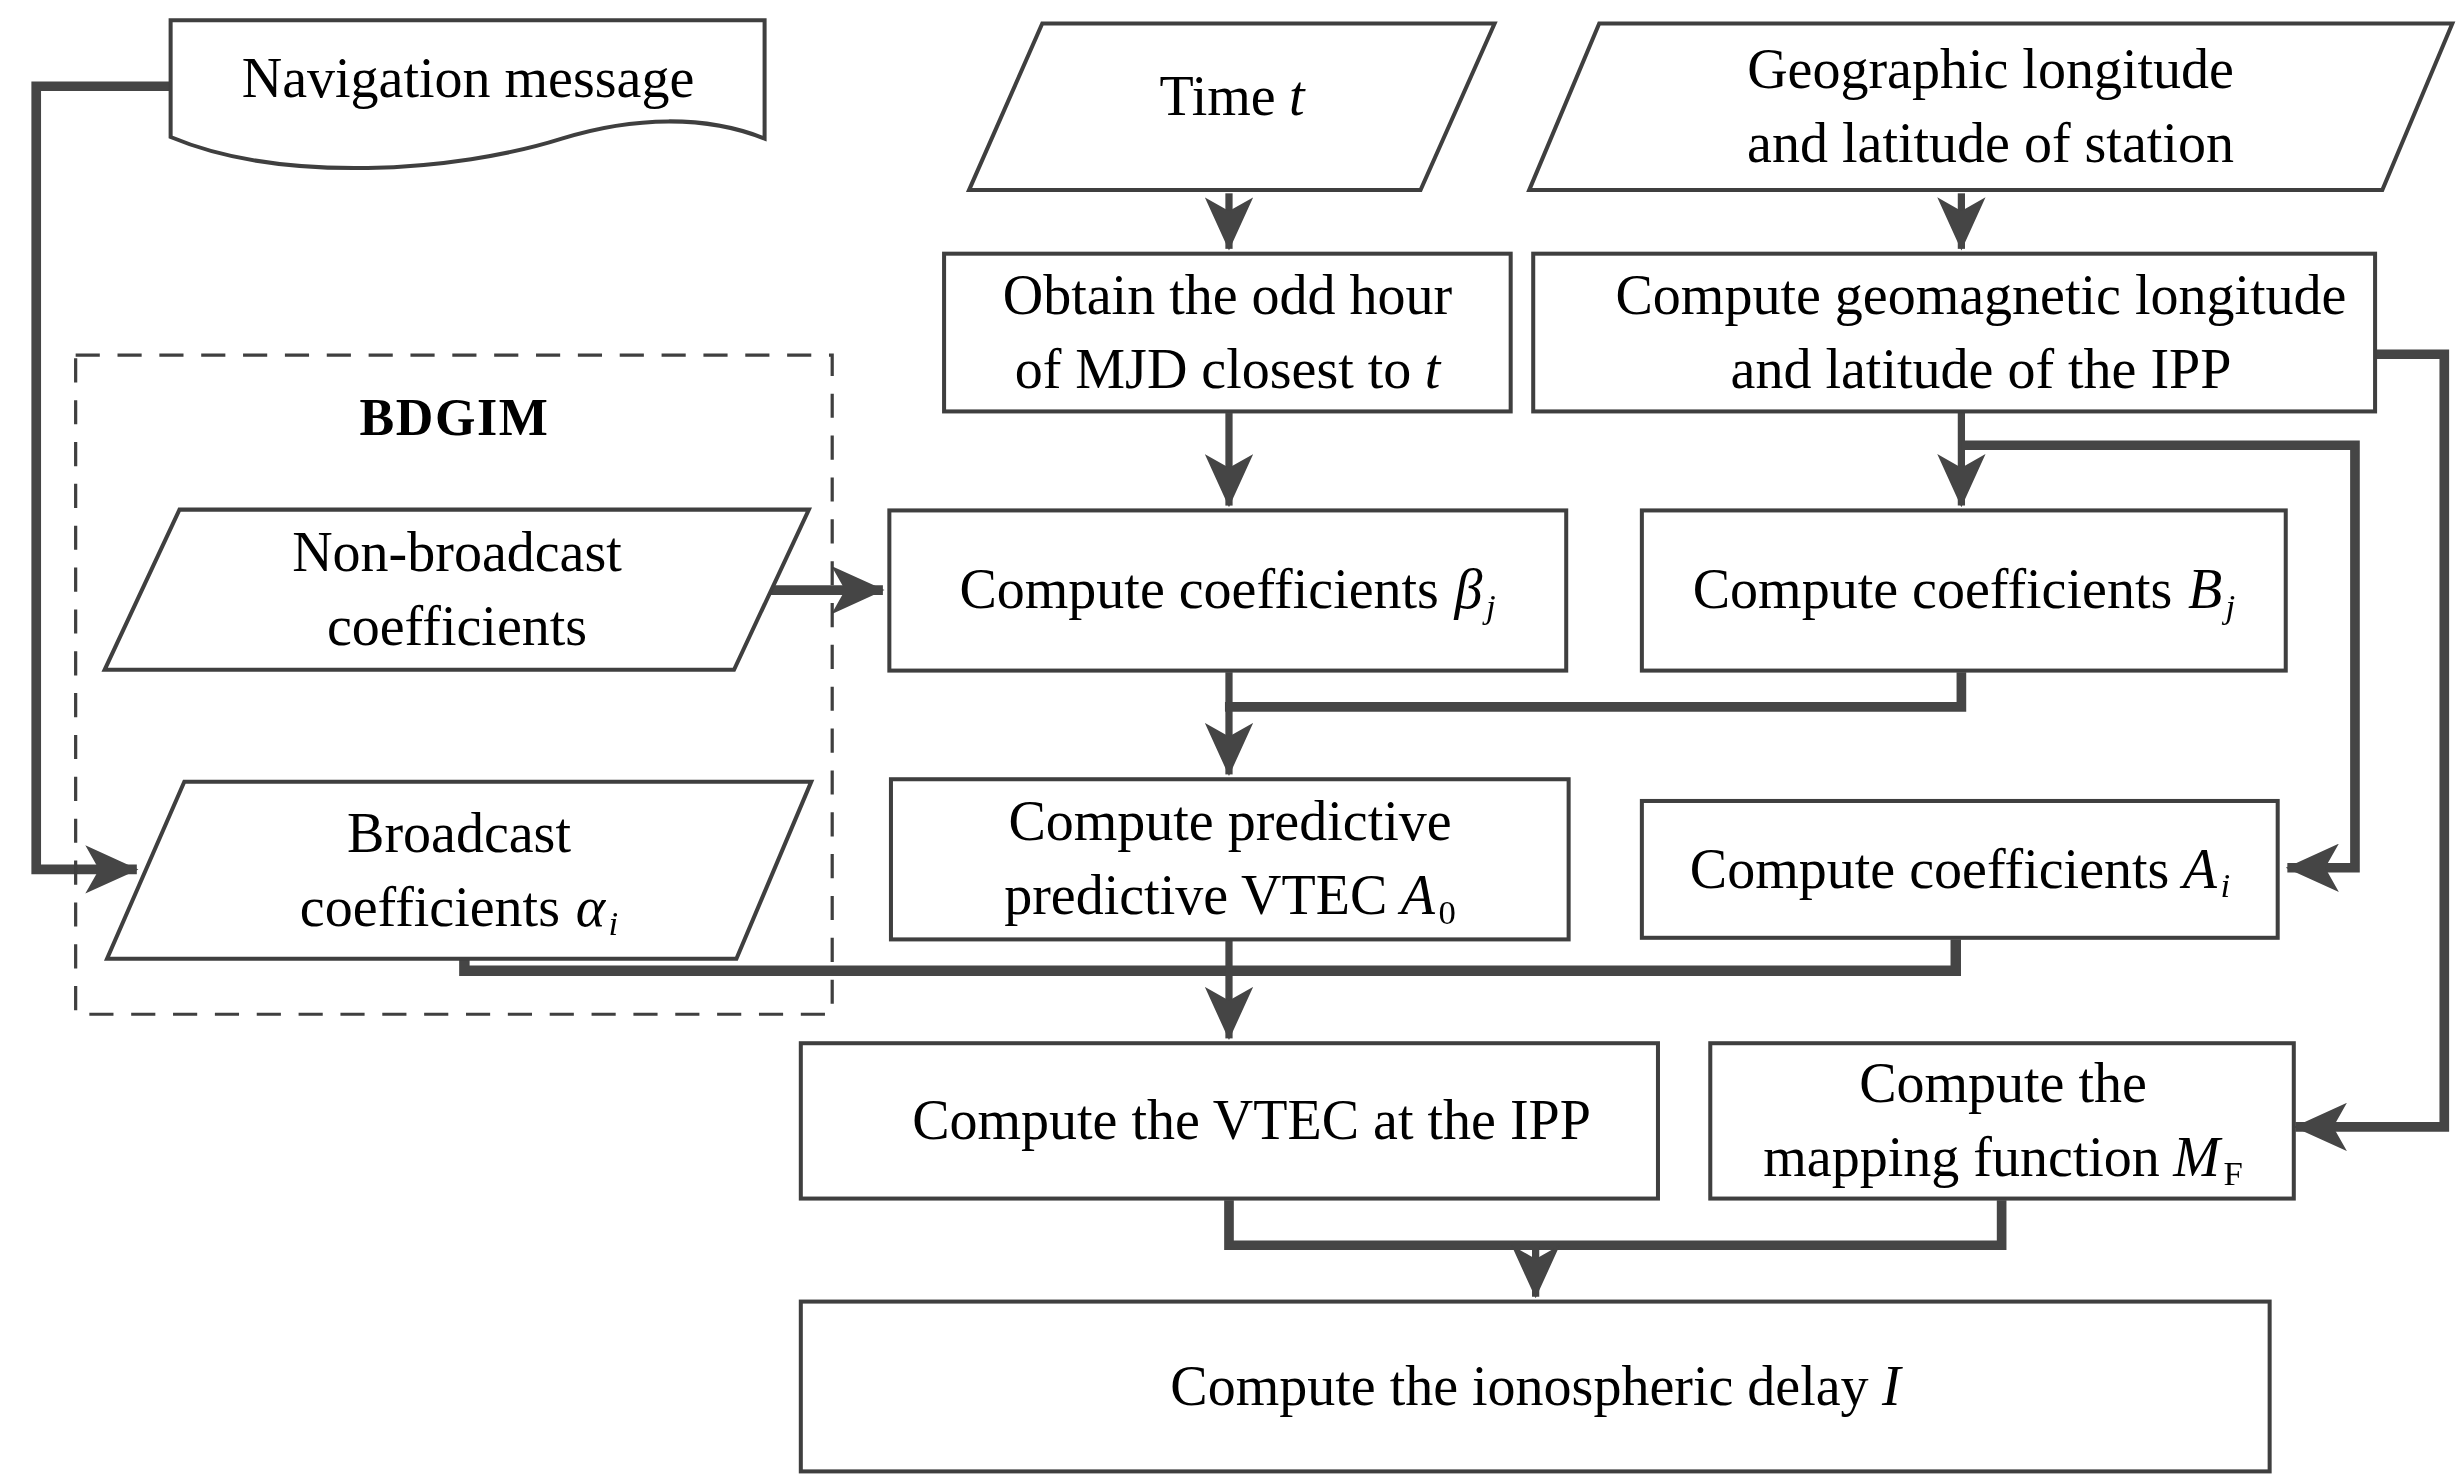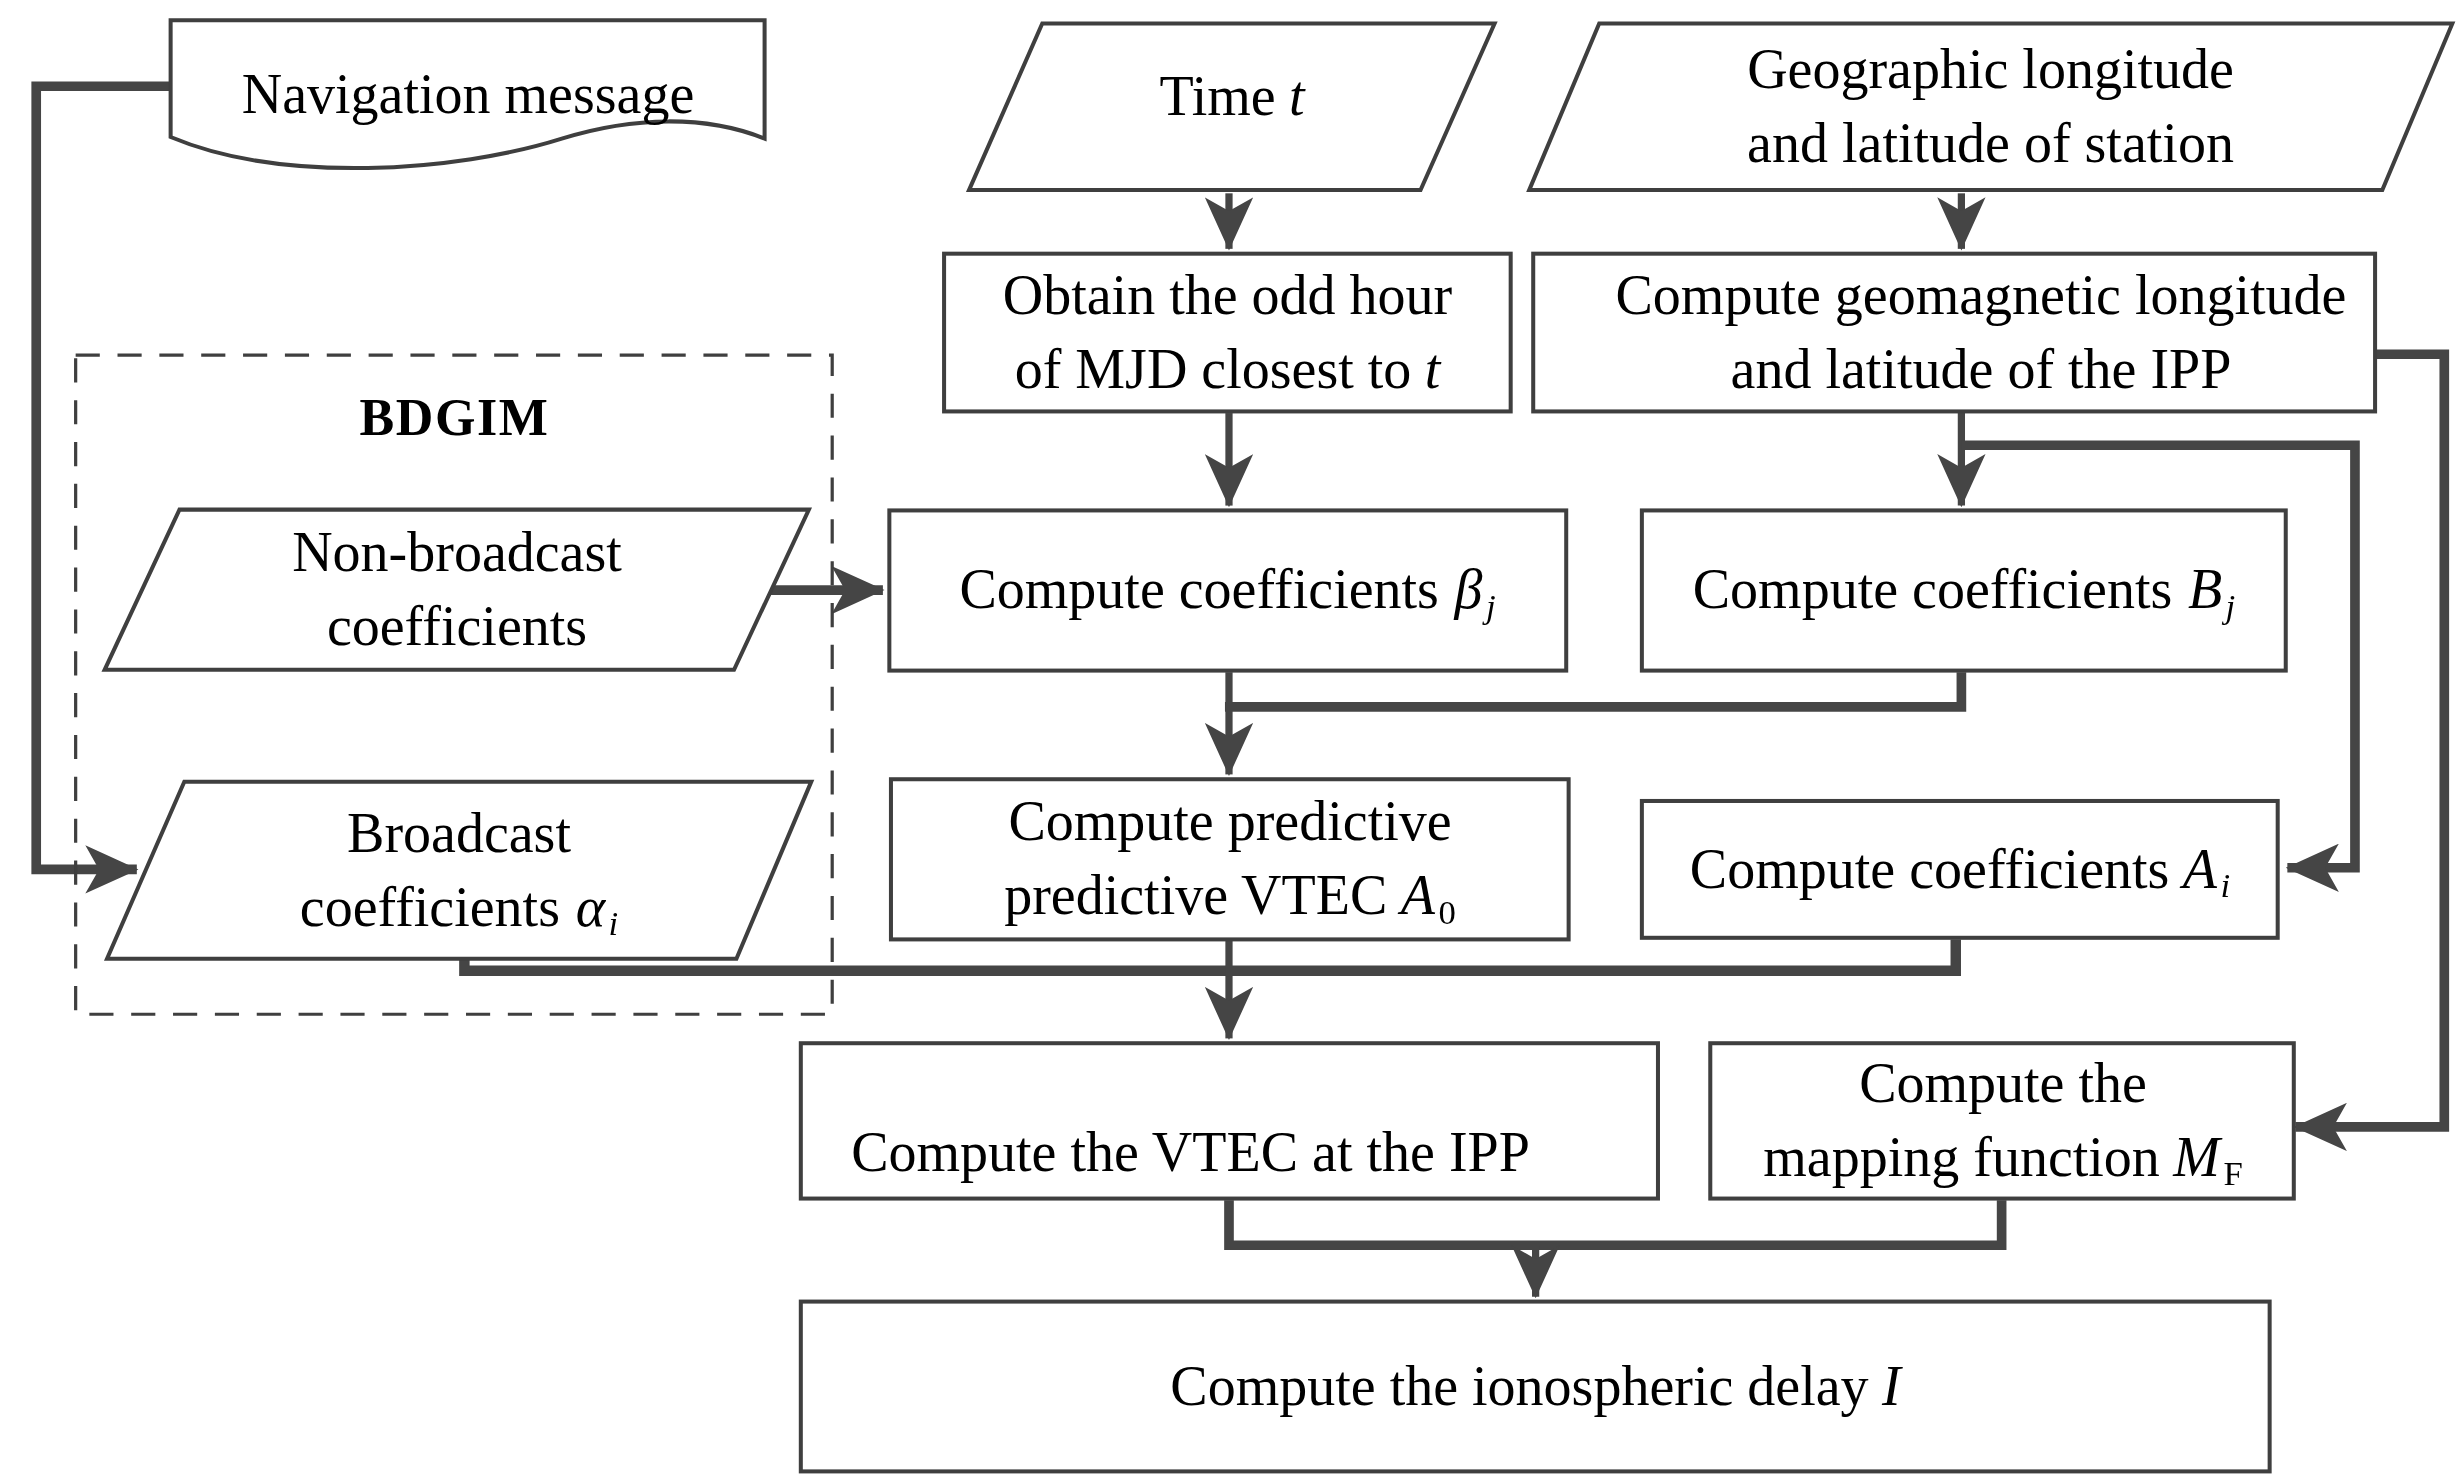"Navigation message" div.lbl { top: 38px -> 22px }
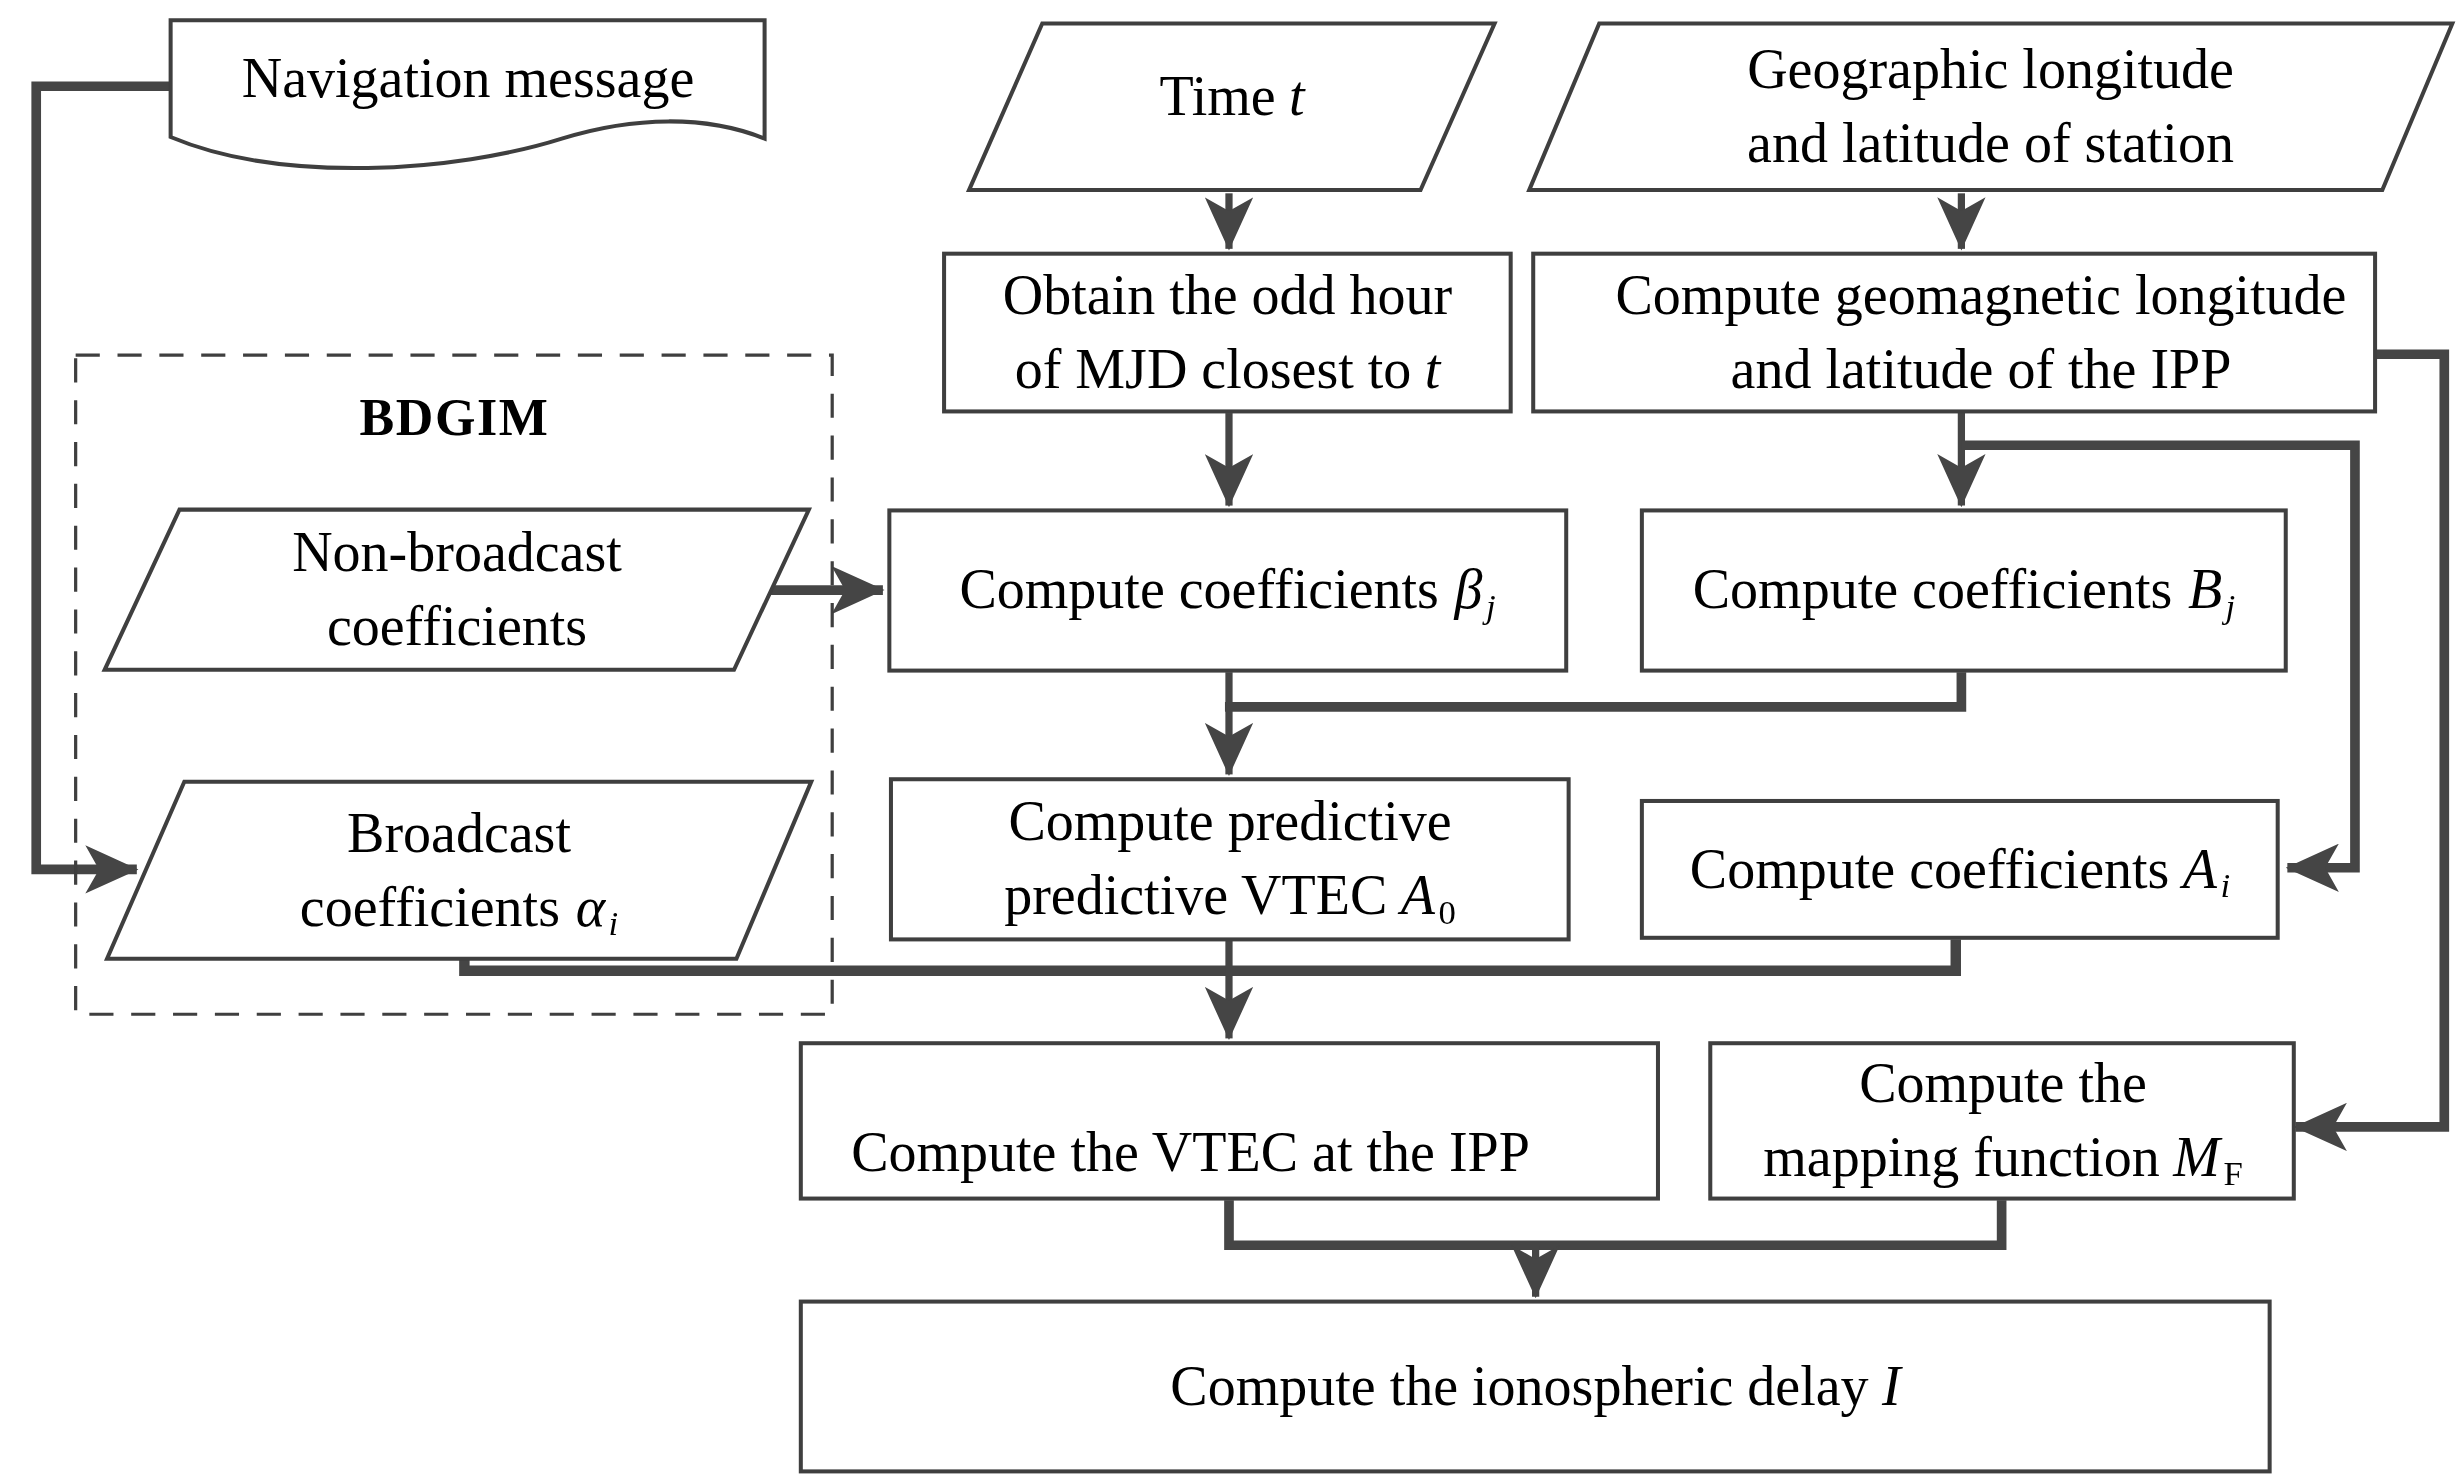"Compute the VTEC at the" div.lbl { left: 762px -> 823px; margin-top: 32px -> none }
